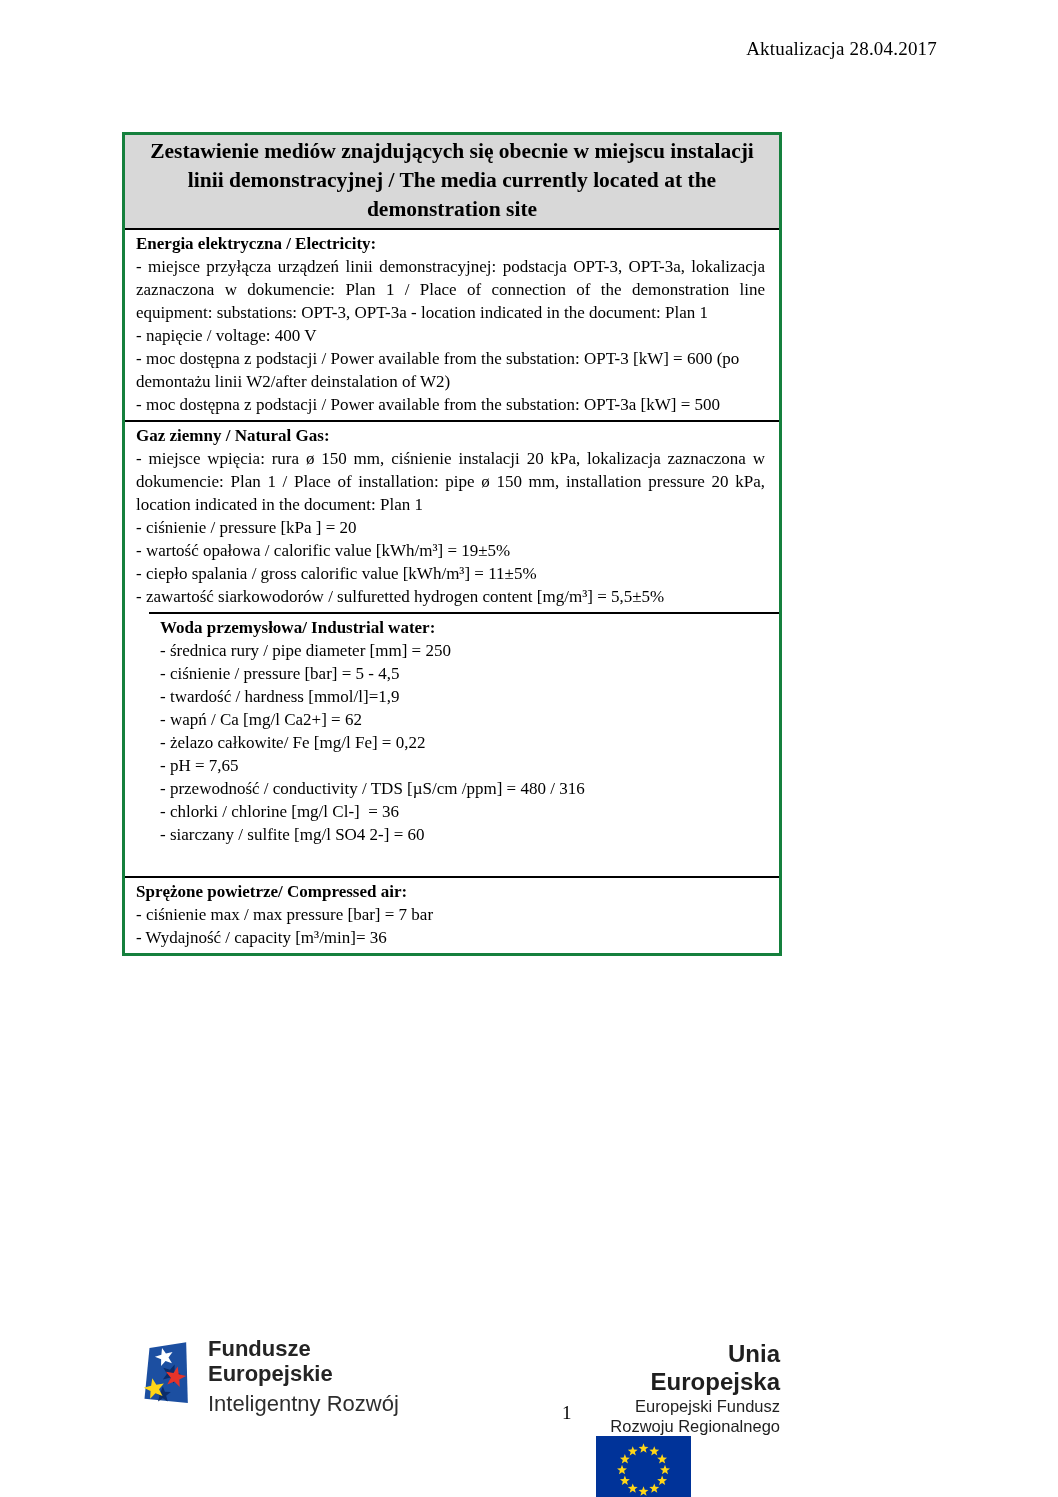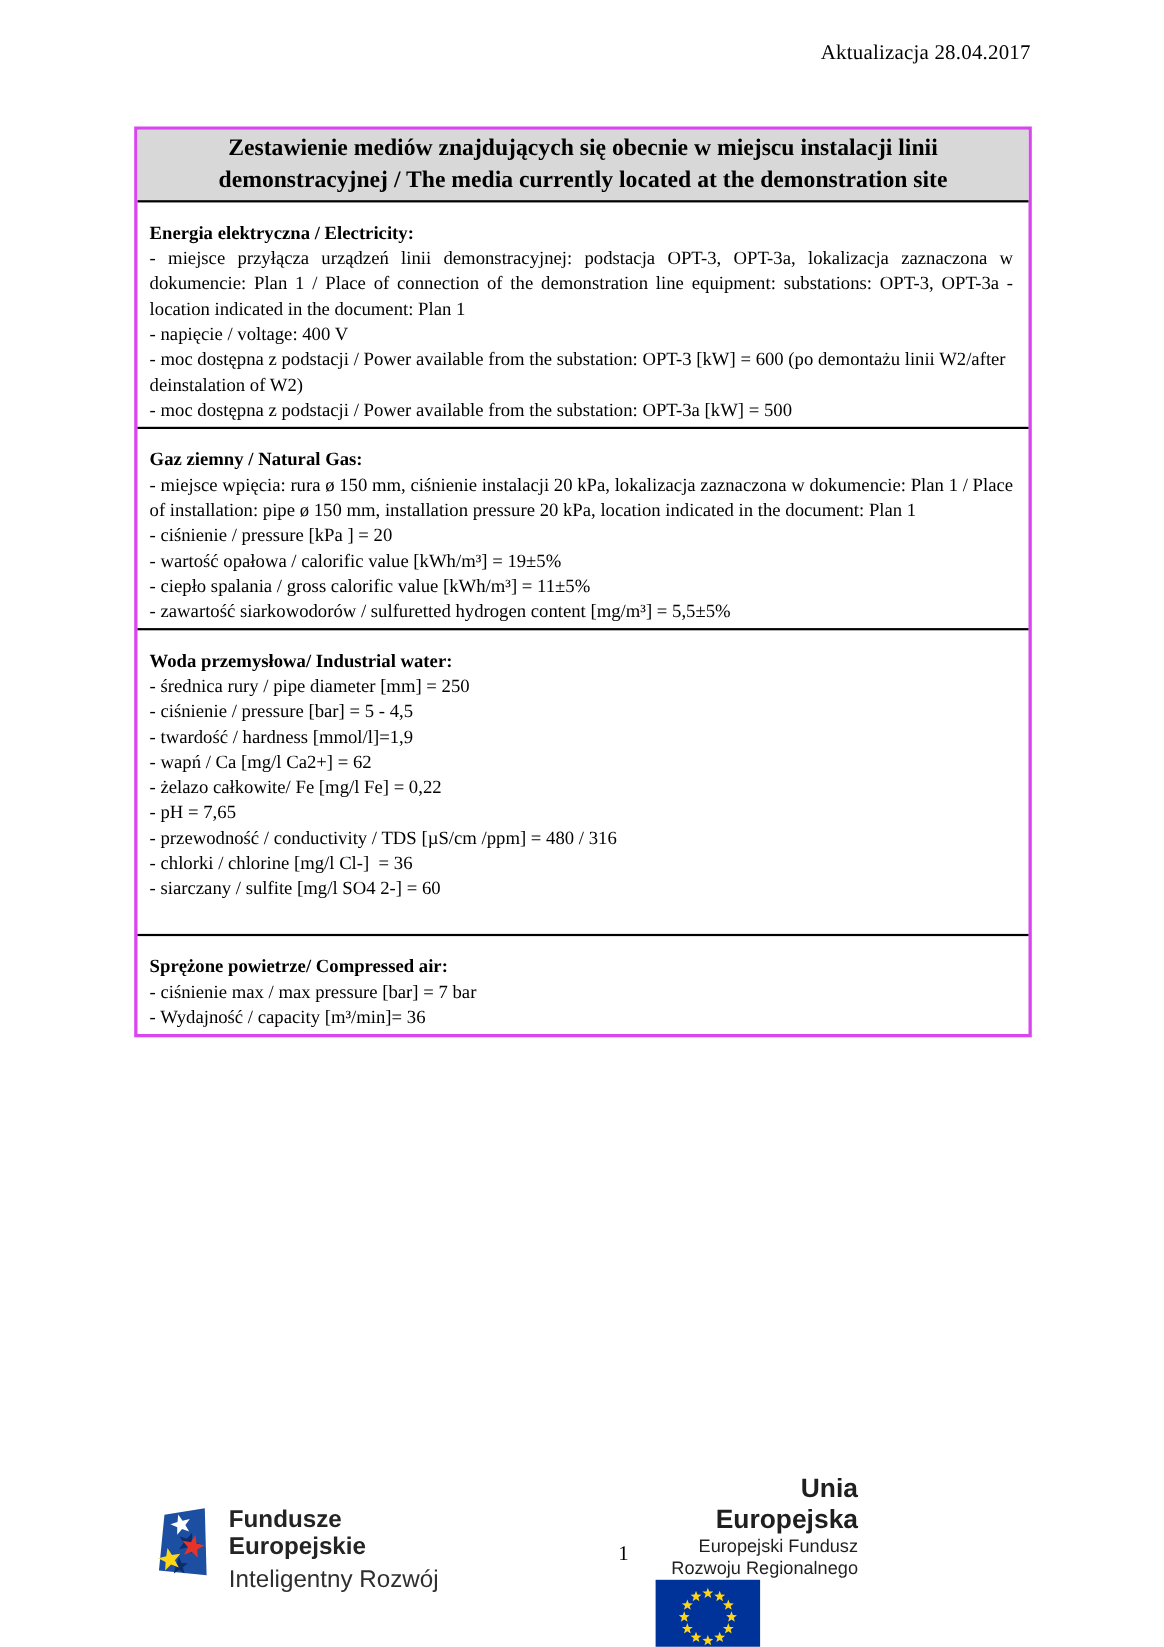"Zestawienie mediów znajdujących się" .media-table { border: 3px solid #d946ef -> 3px solid #15803d; top: 115px -> 132px; width: 816px -> 660px }
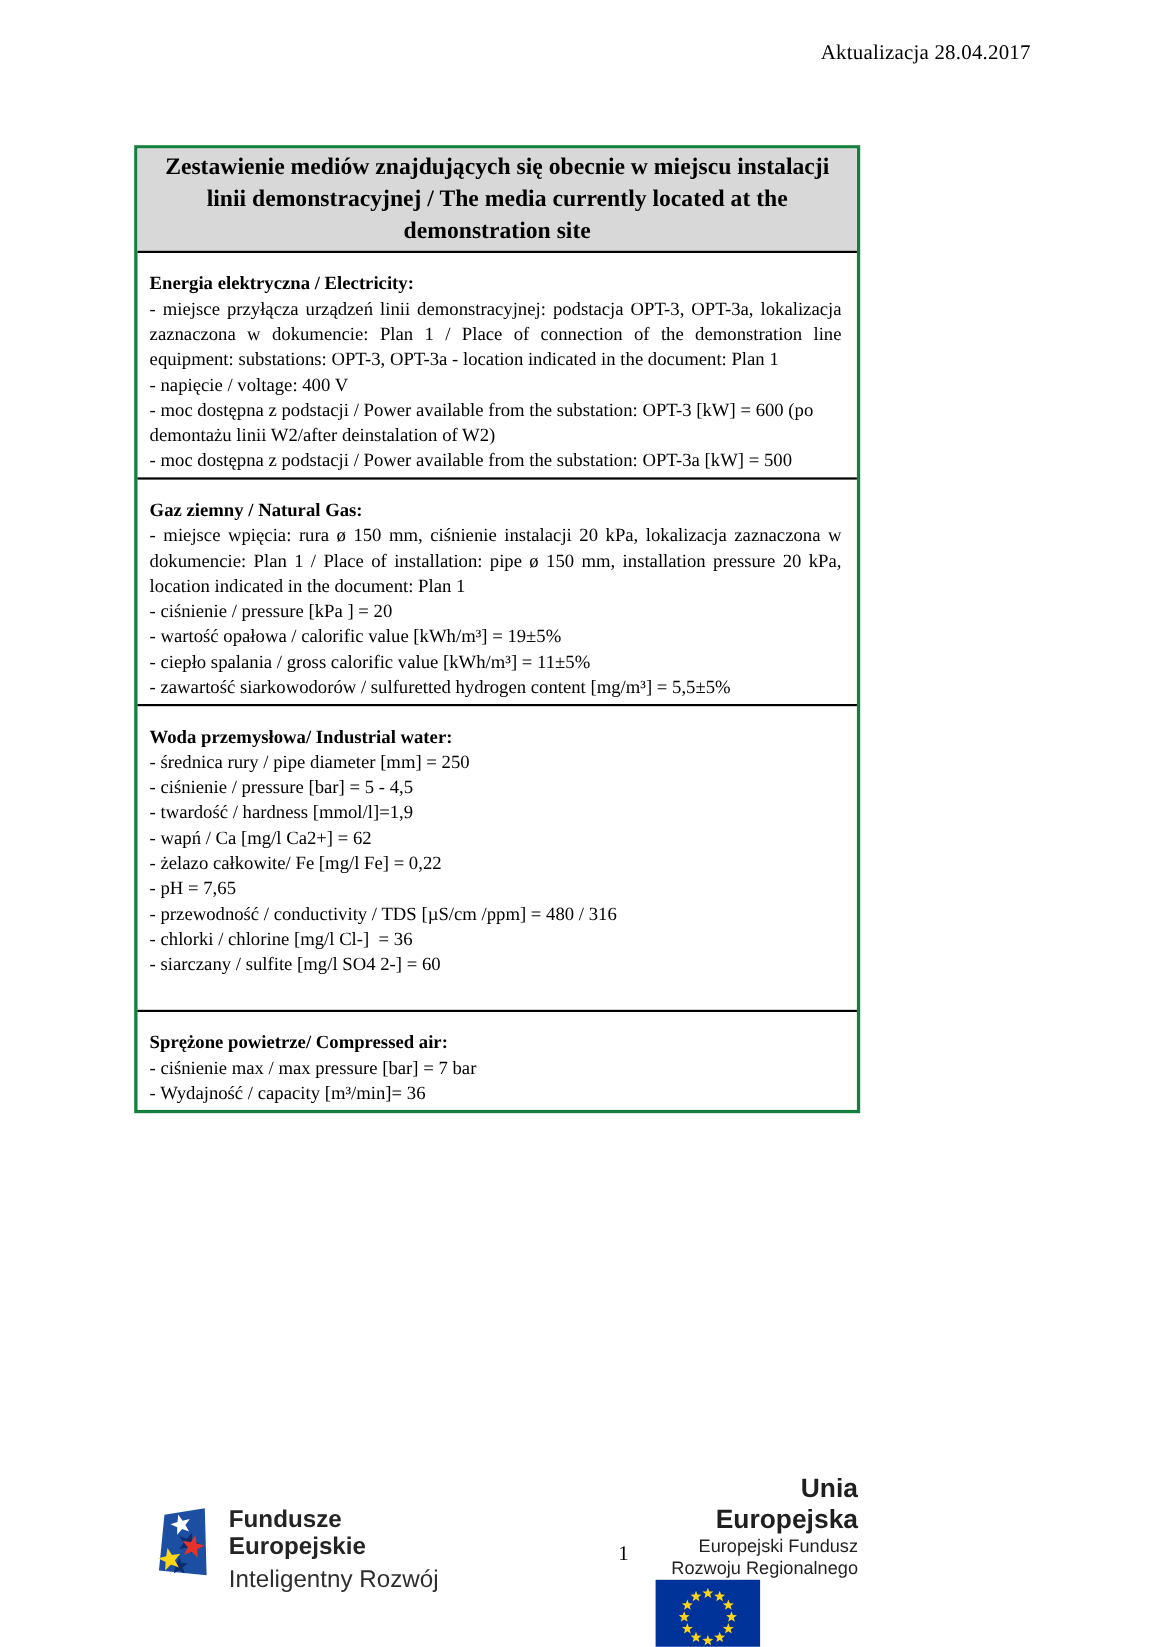"Energia elektryczna / Electricity:" .media-section { padding: 16px 14px 4px 11px -> 2px 14px 4px 11px }
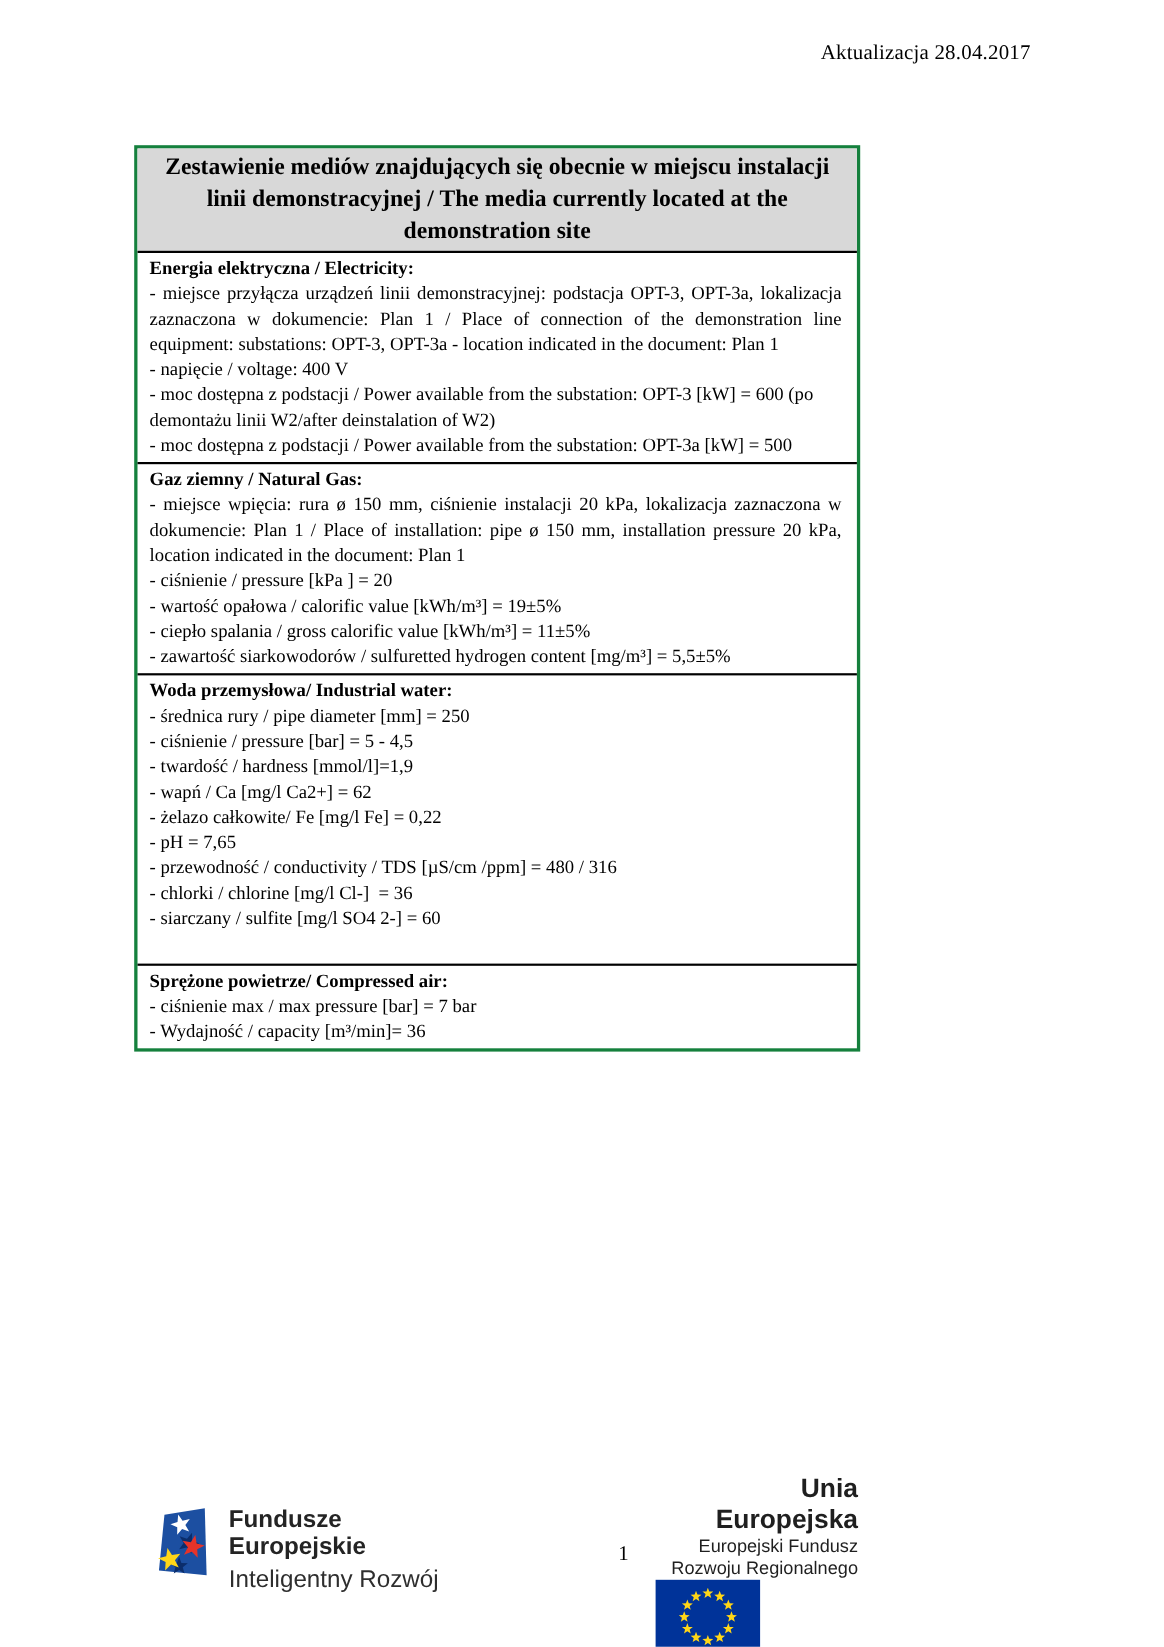"Woda przemysłowa/ Industrial water:" .section-water { margin-left: none -> 24px }
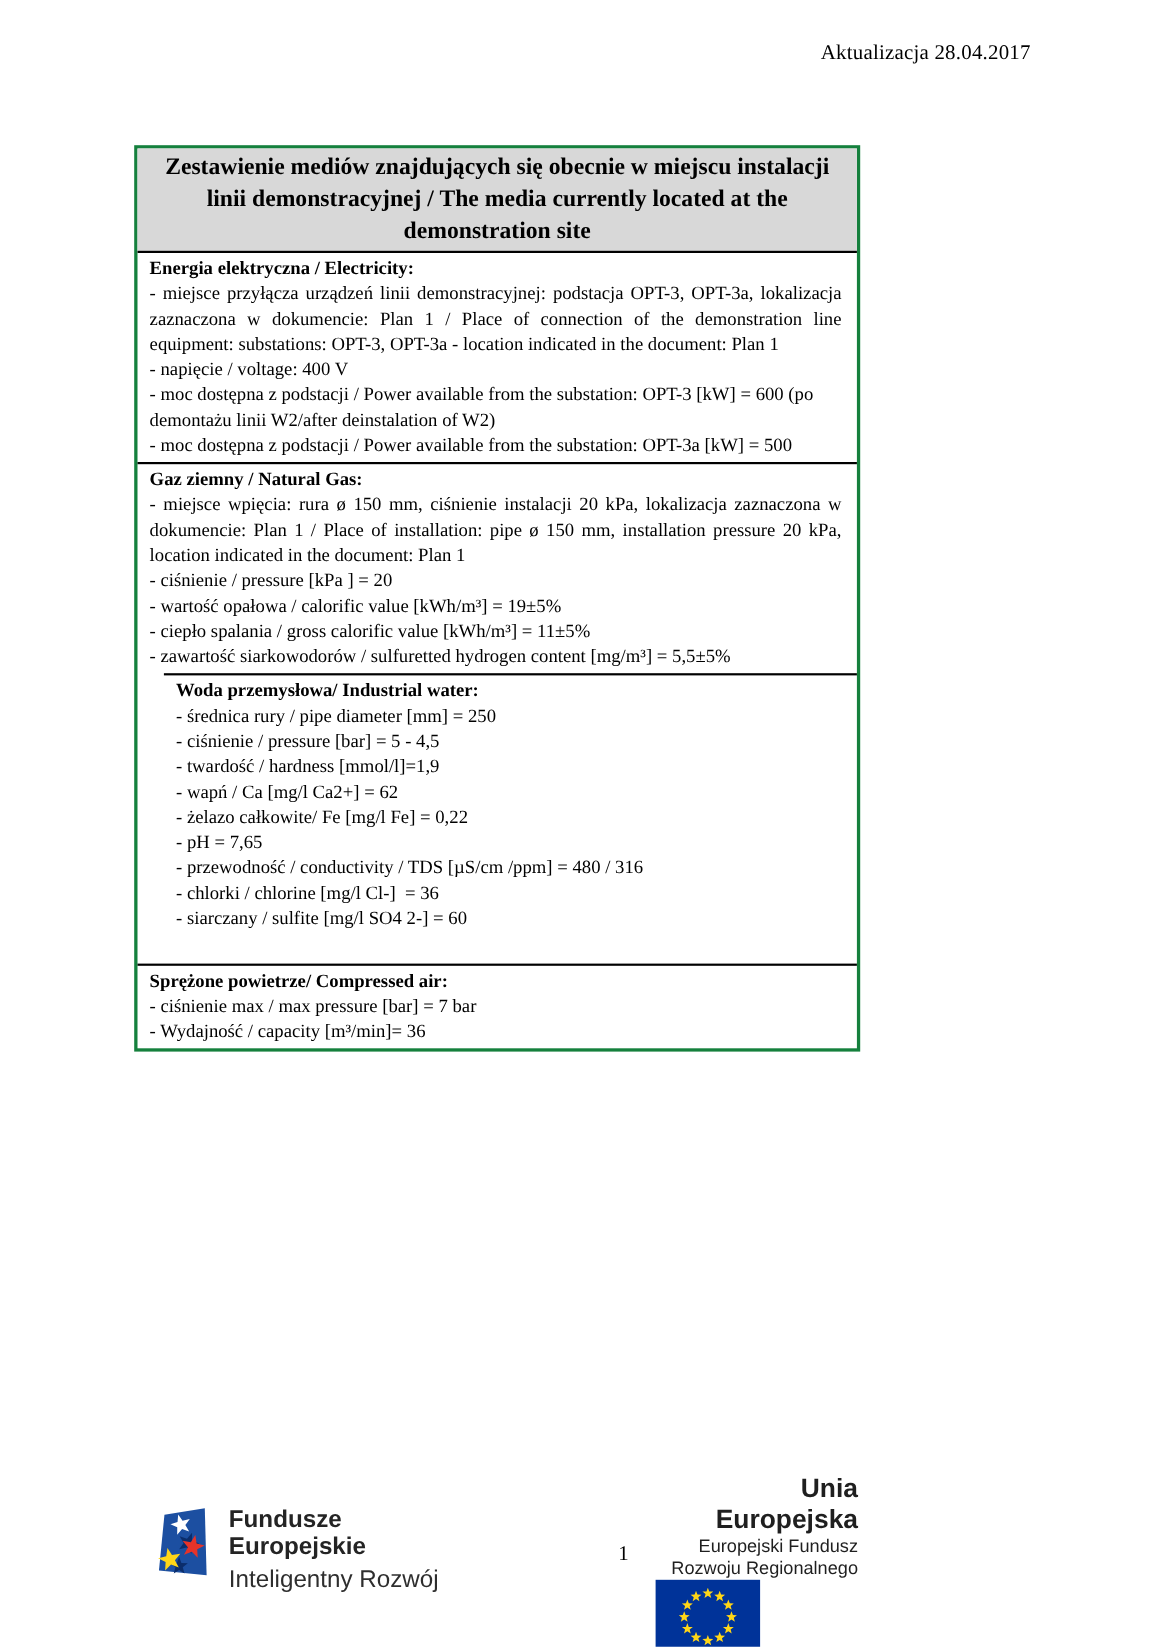"Fundusze" .footer-left { align-items: flex-start -> flex-end; top: 1363px -> 1331px }
